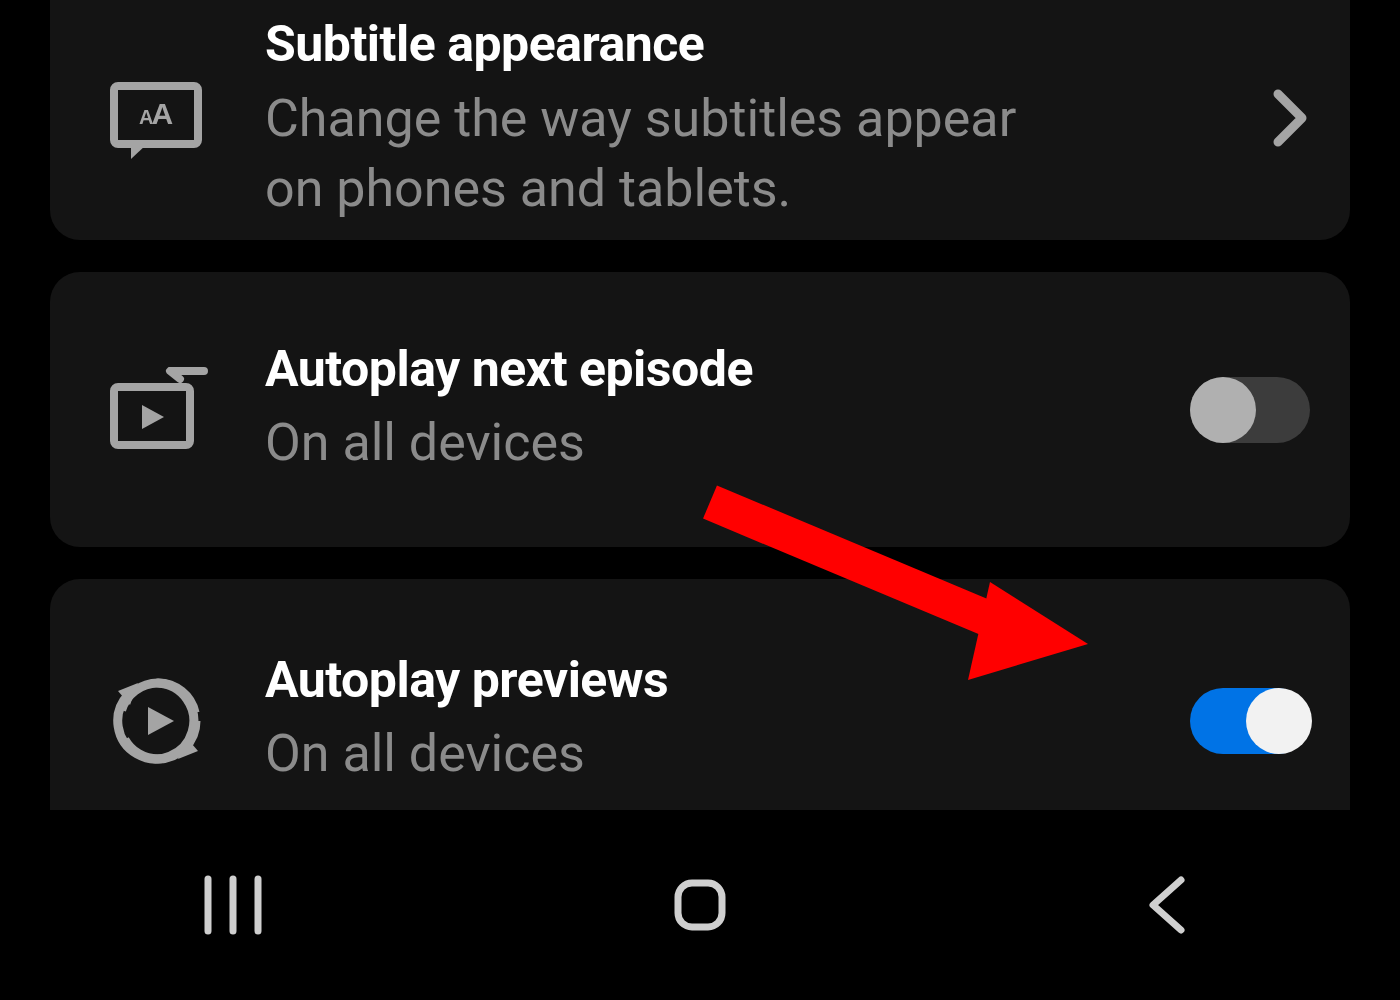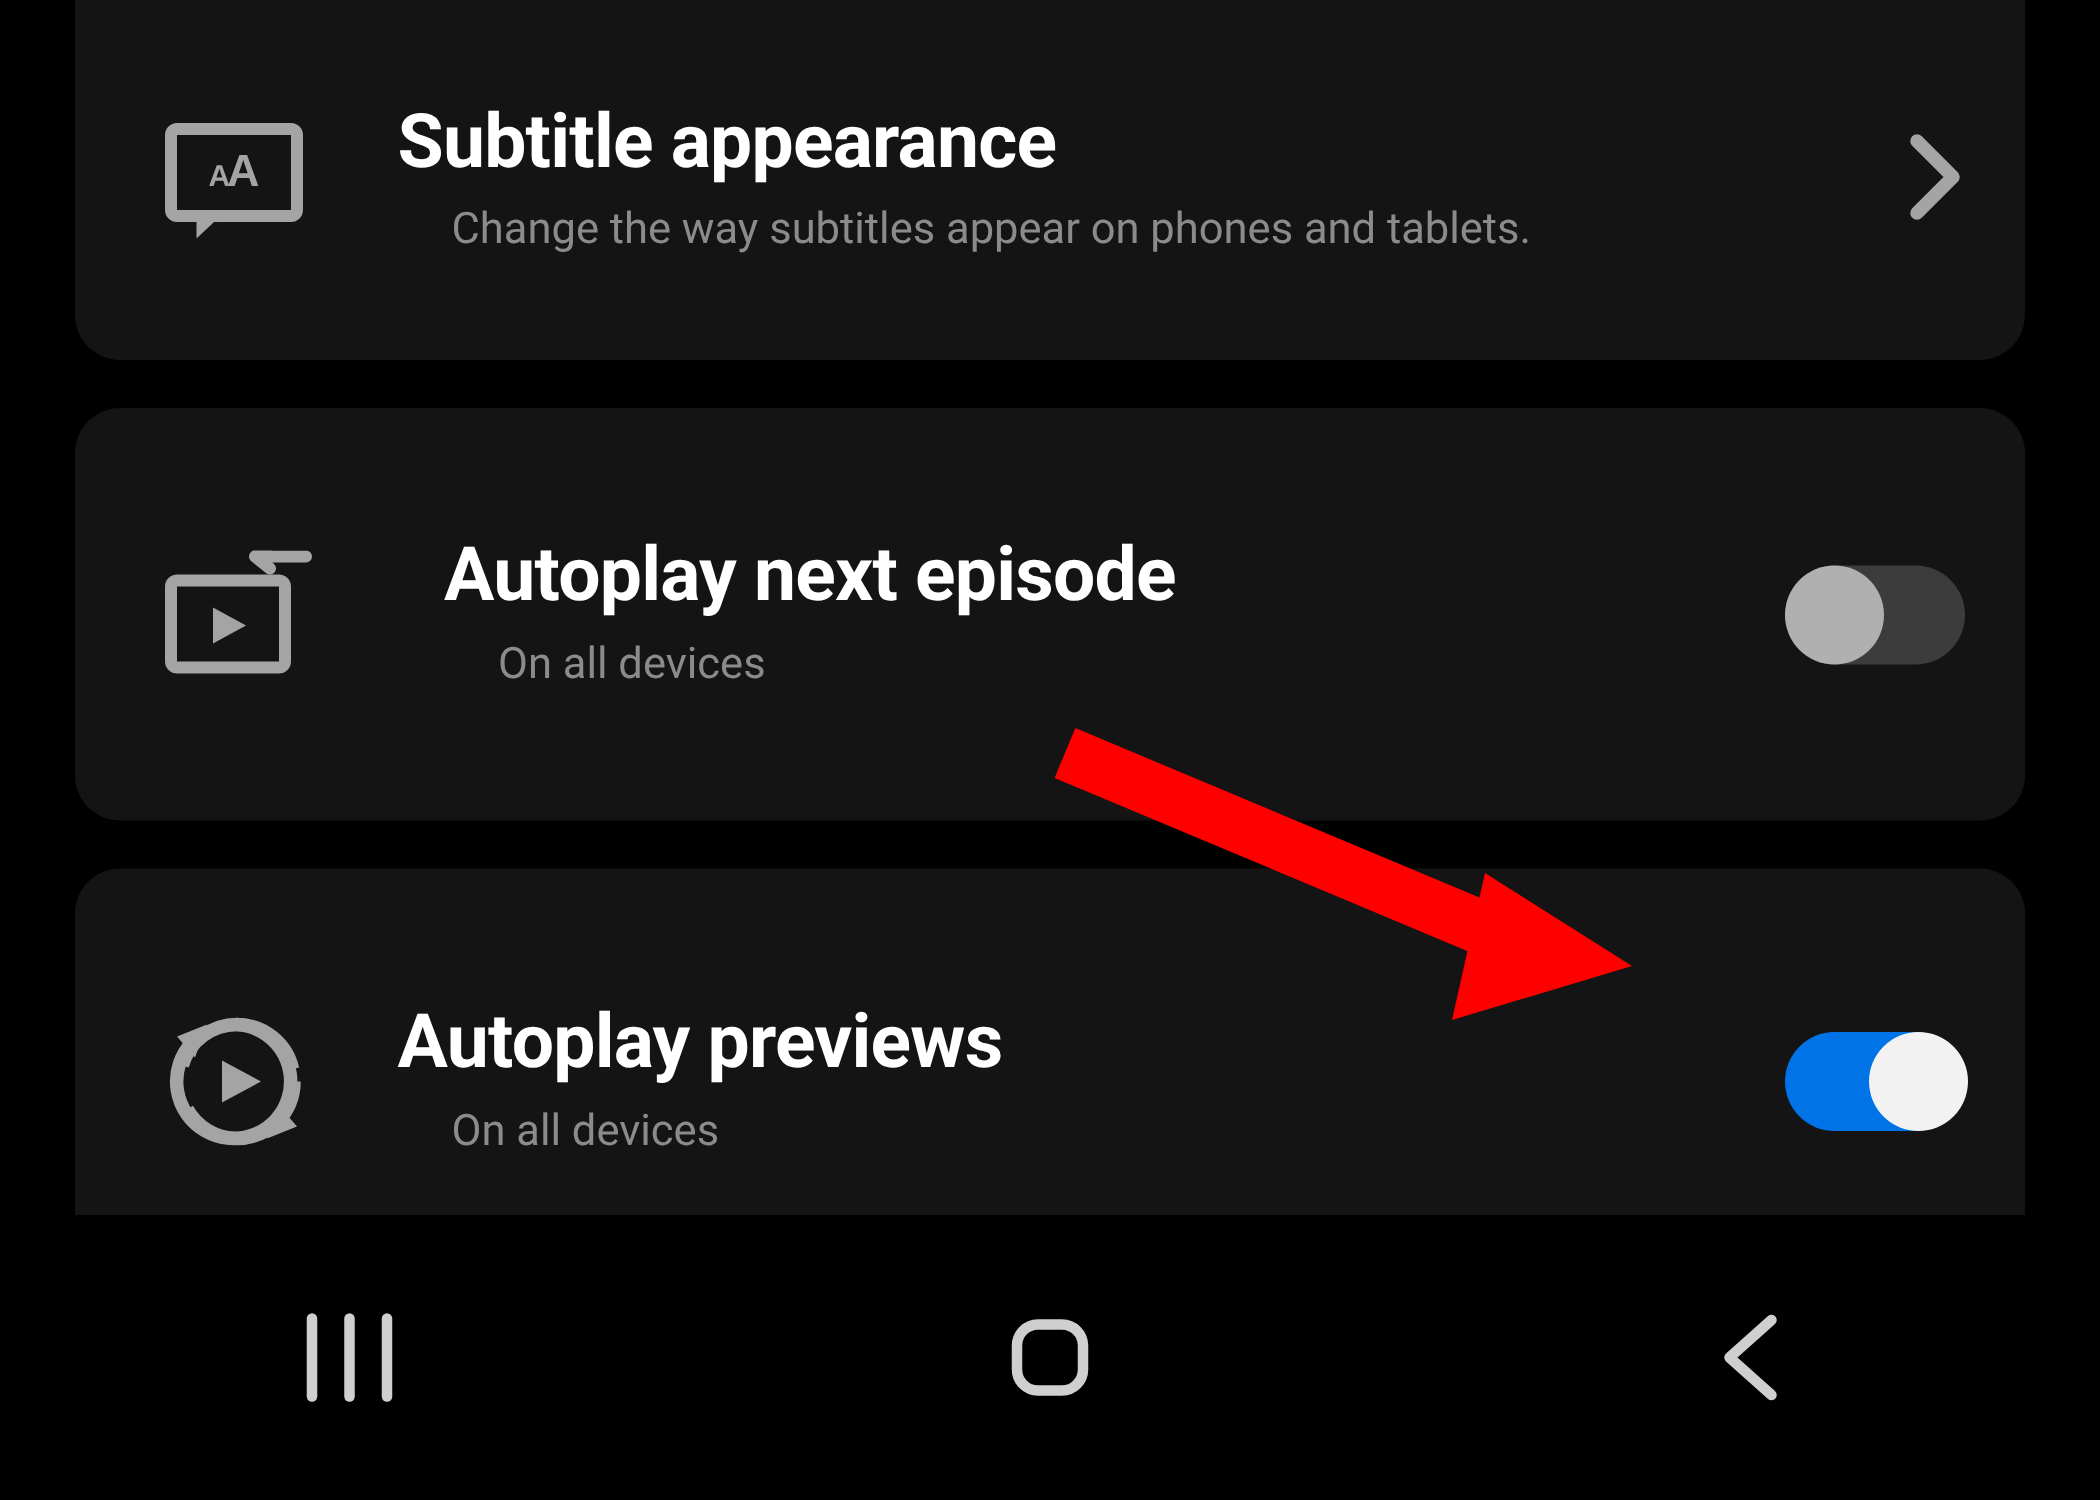"Change the way subtitles appear" .desc { font-size: 29px -> 52px; margin-left: 36px -> none }
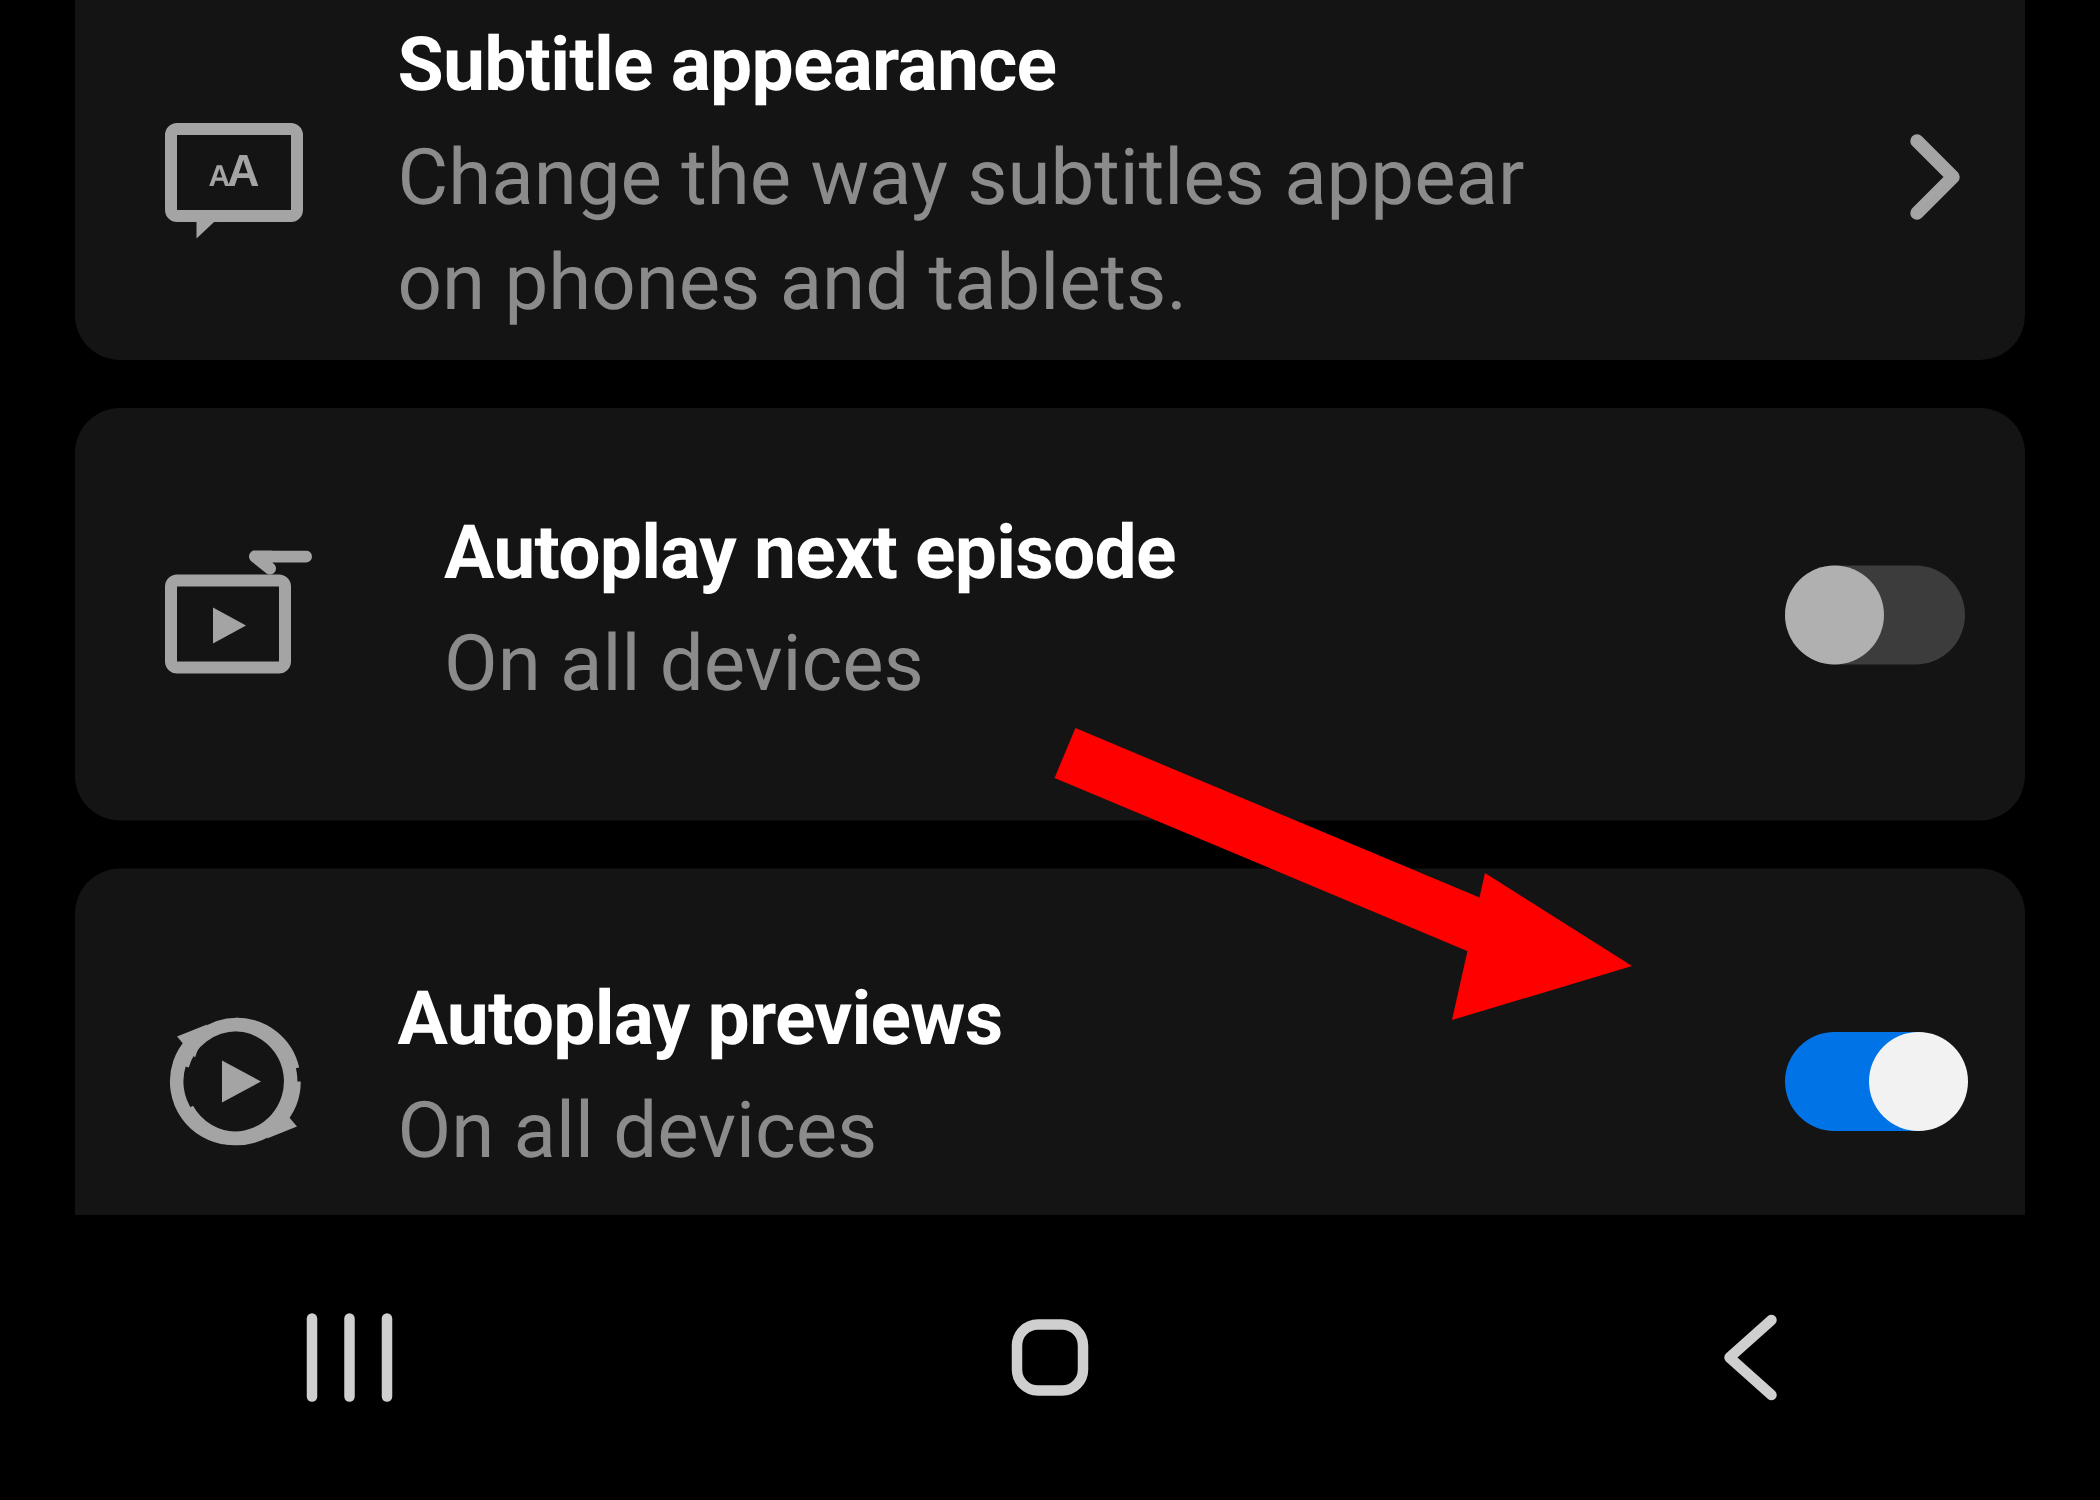"Autoplay next episode" .card-mid { gap: 31px -> none }
